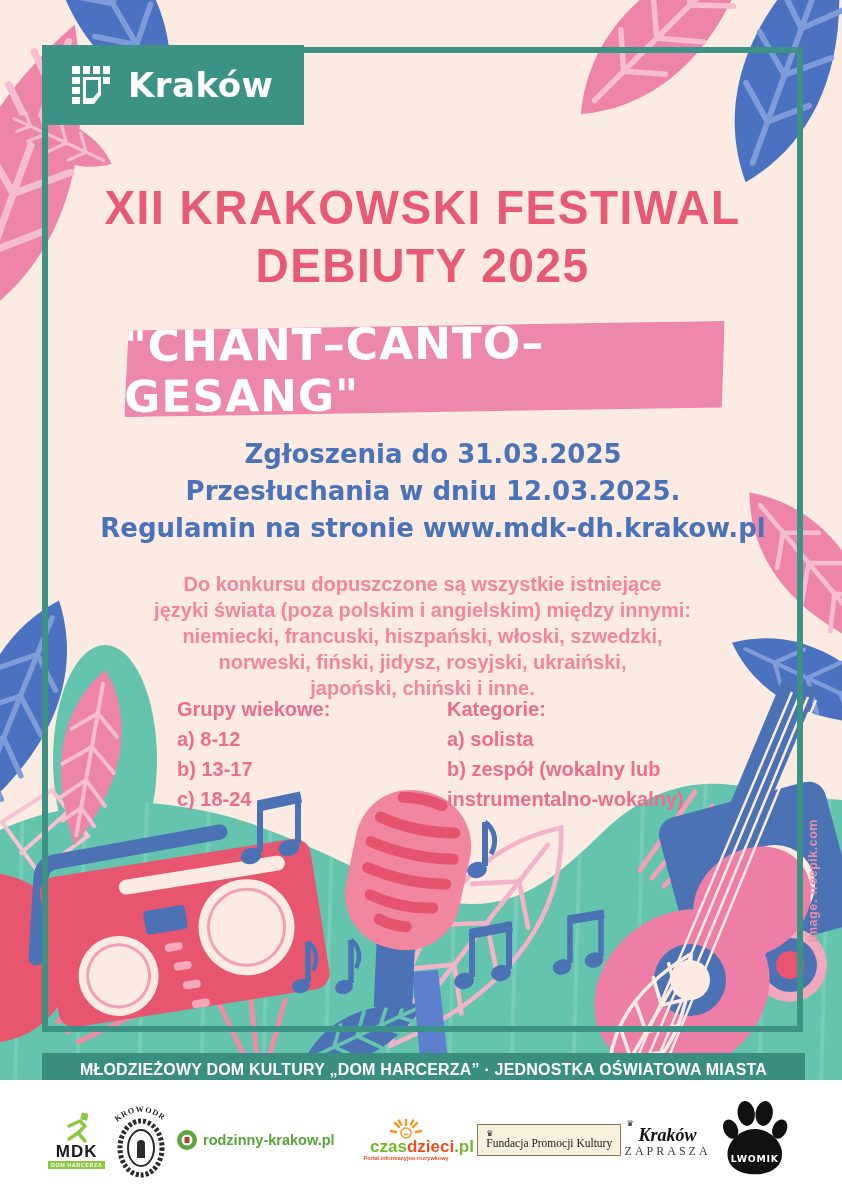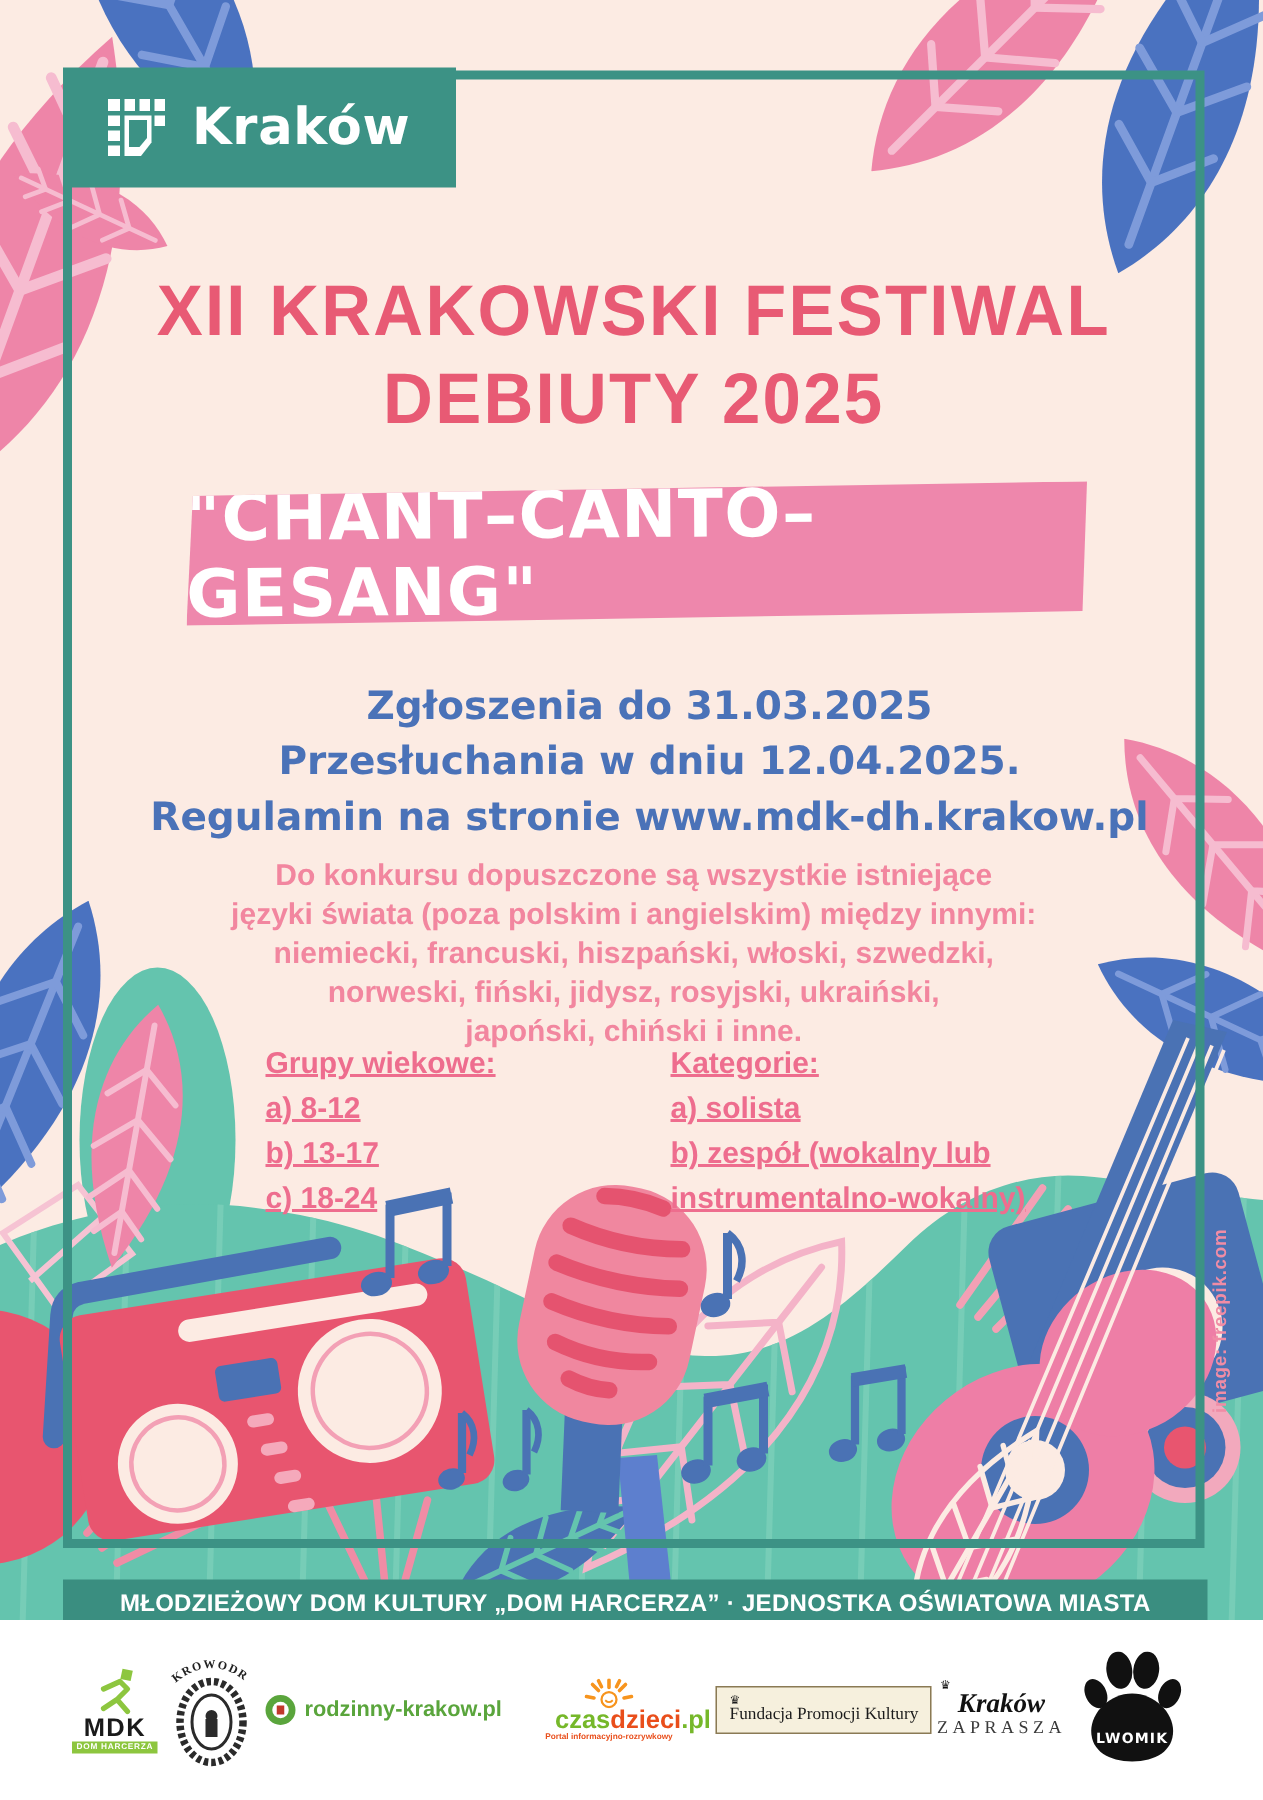"Zgłoszenia do 31.03.2025" .dates { top: 453px -> 436px }
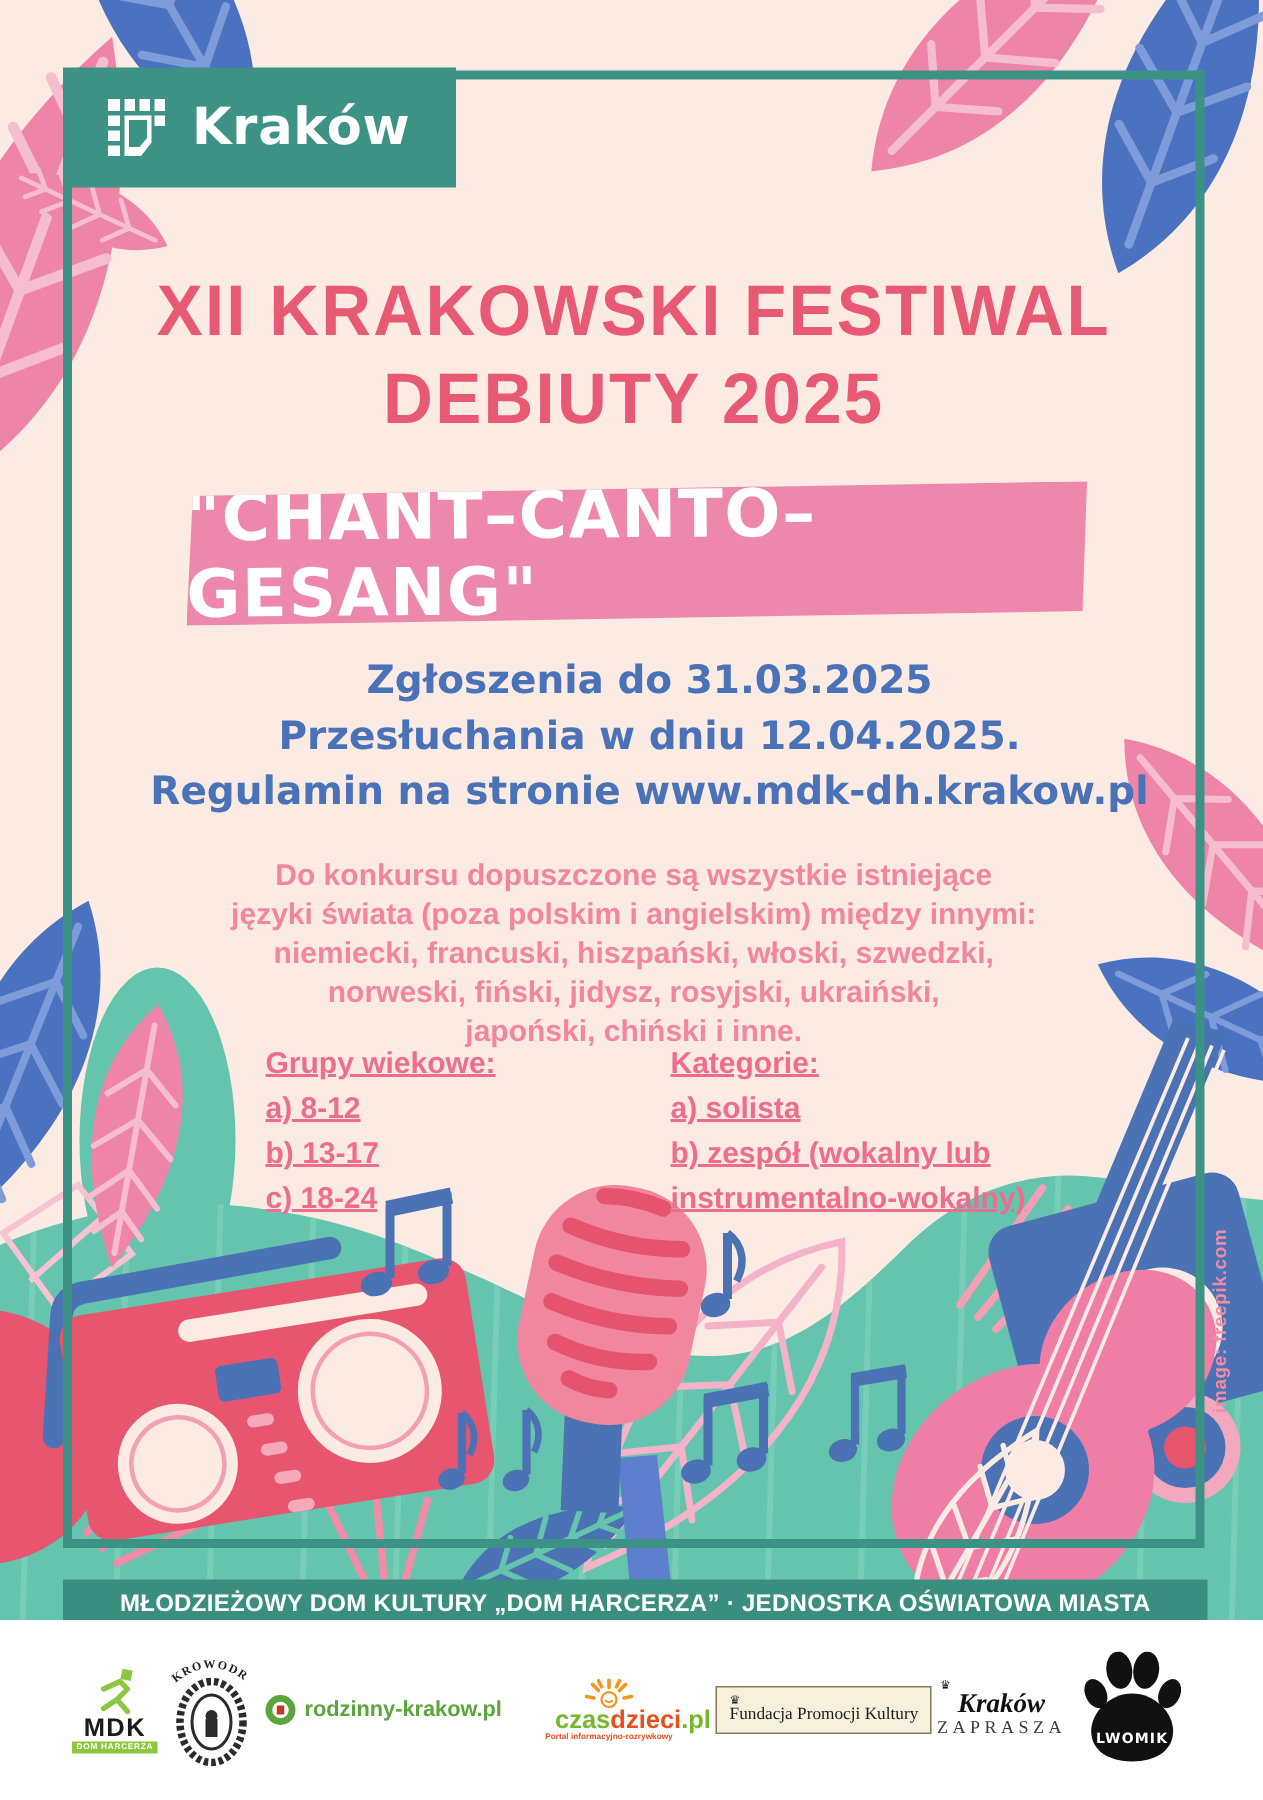"Przesłuchania w dniu 12.04.2025." div { text: 12.04.2025 -> 12.03.2025 }
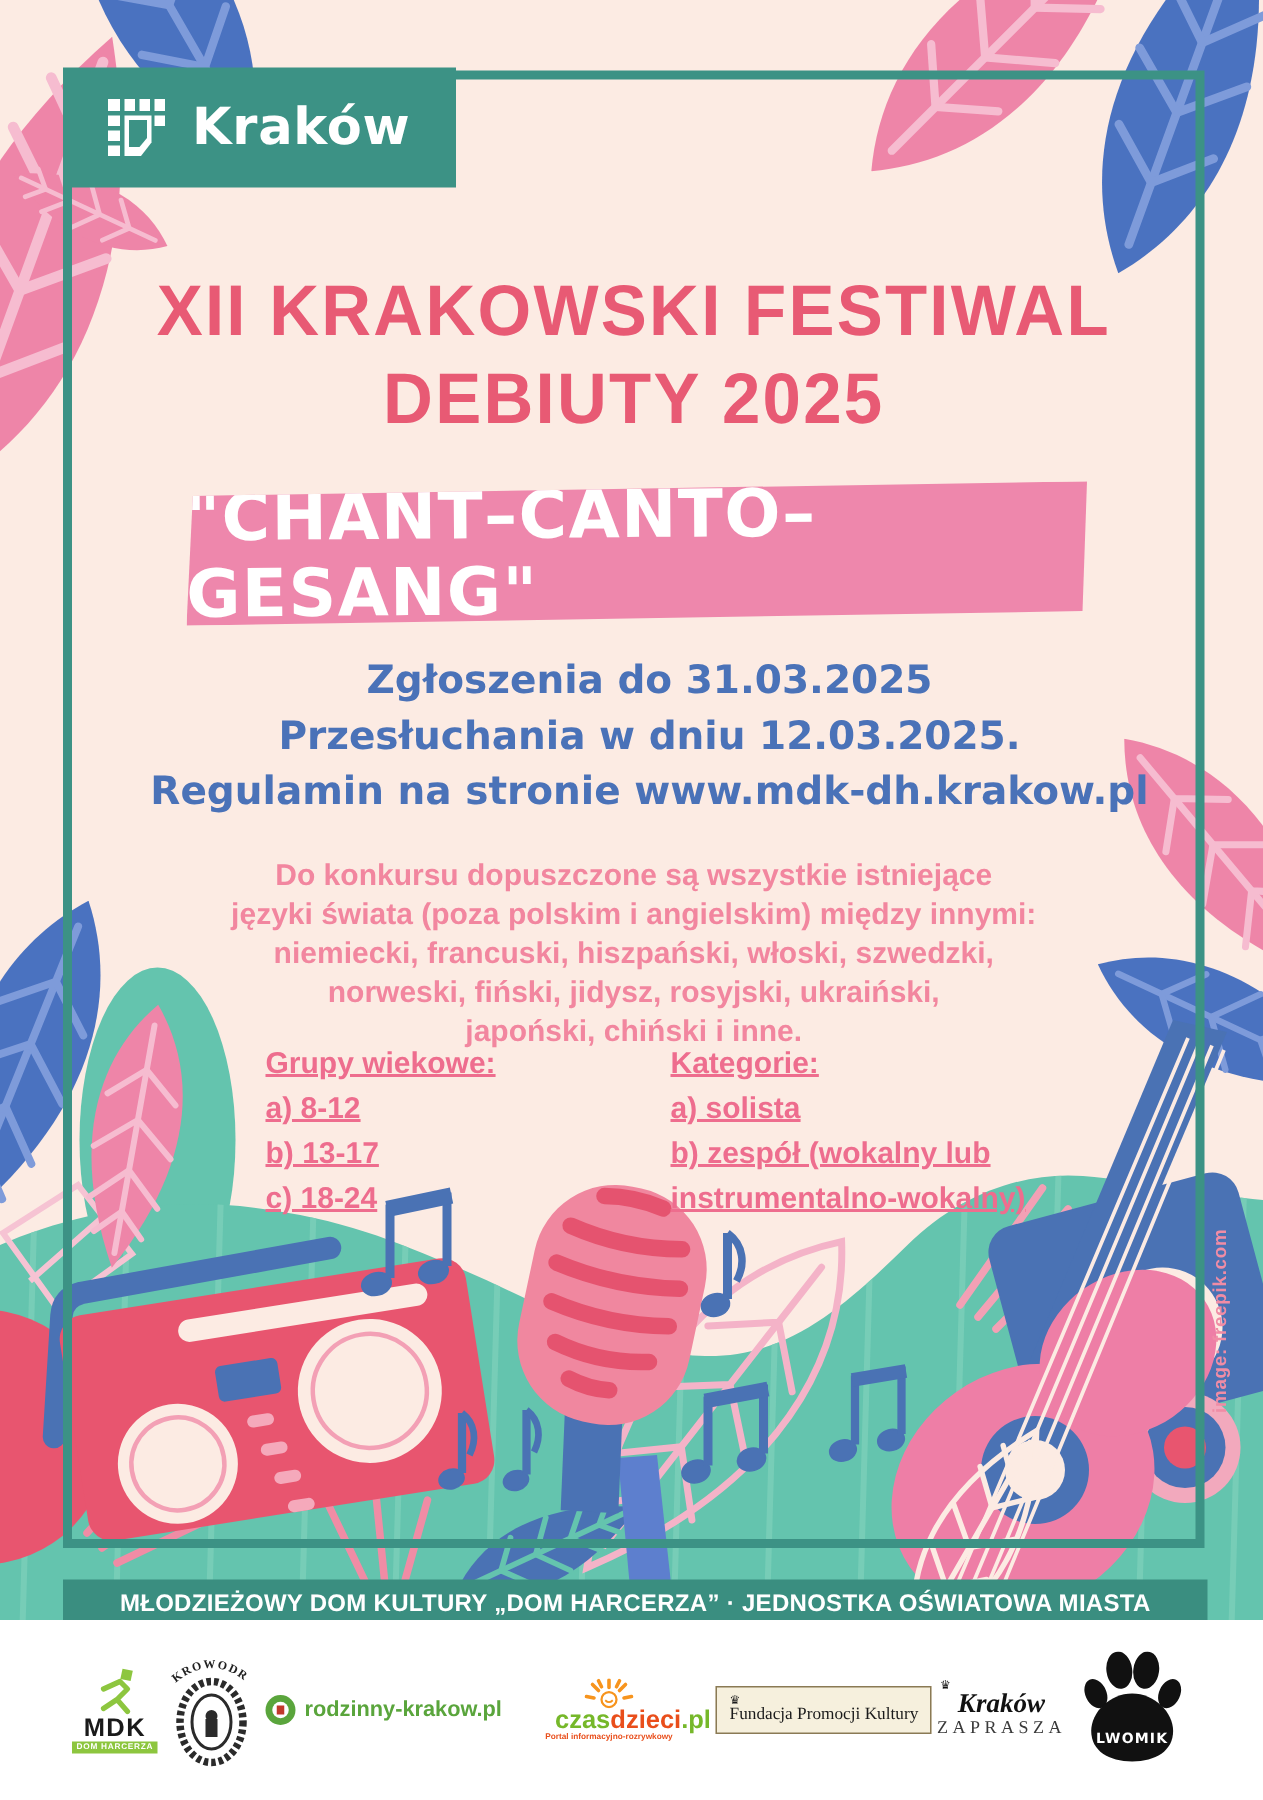"Grupy wiekowe:" .col { text-decoration: underline -> none }
